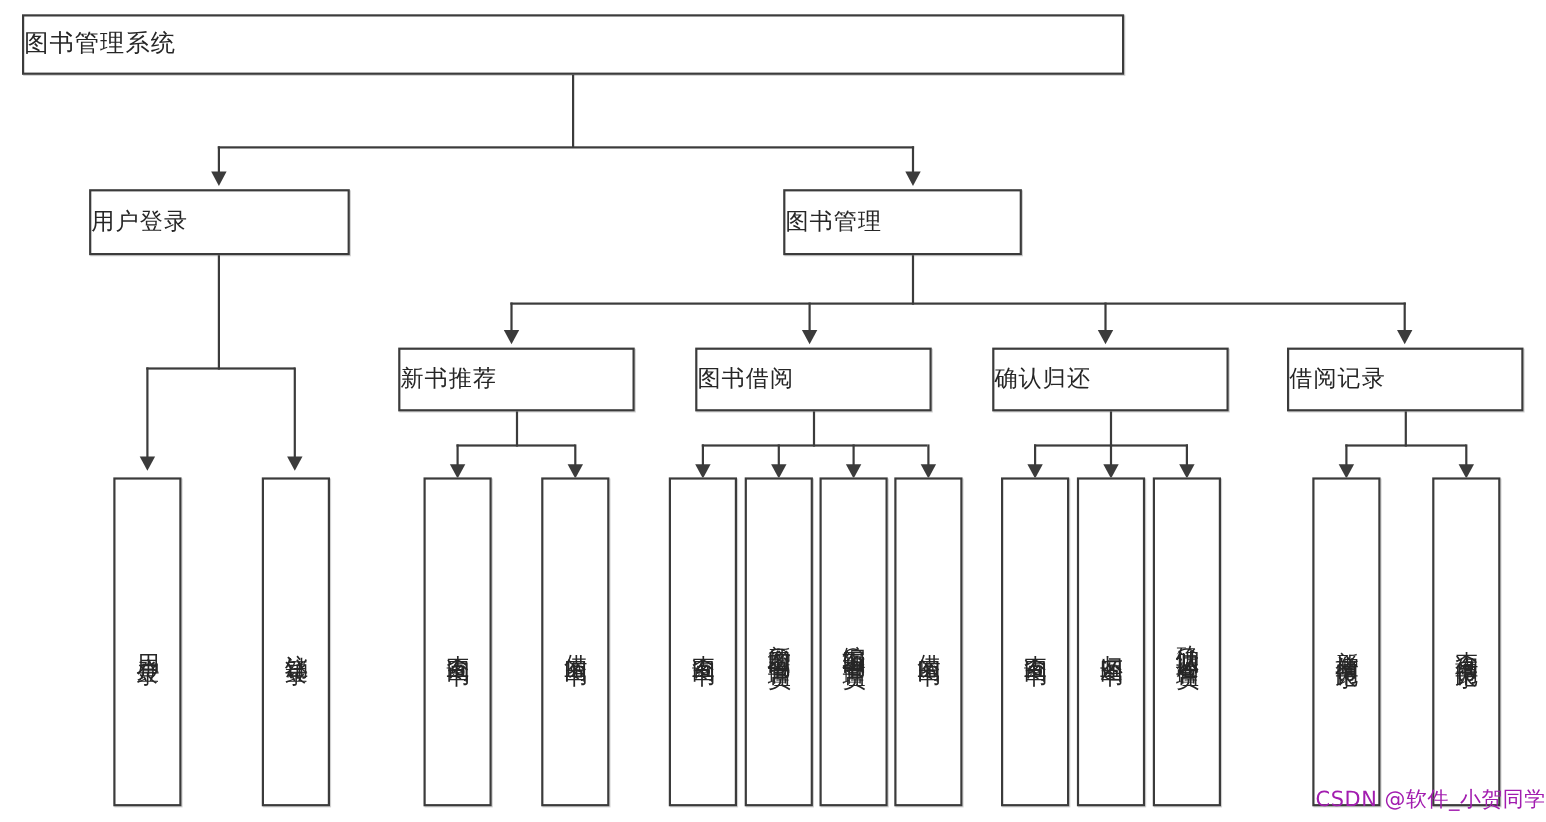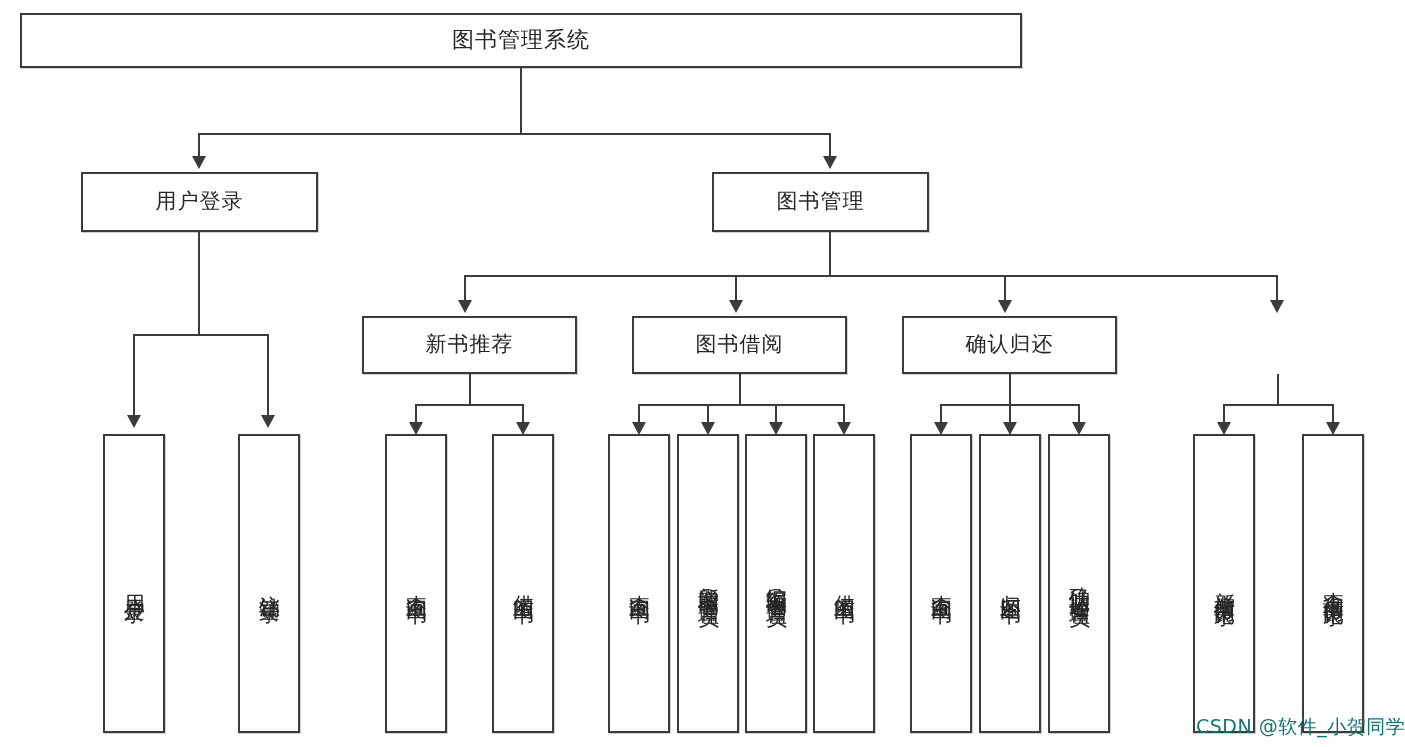"图书管理系统" .node { justify-content: center -> flex-start }
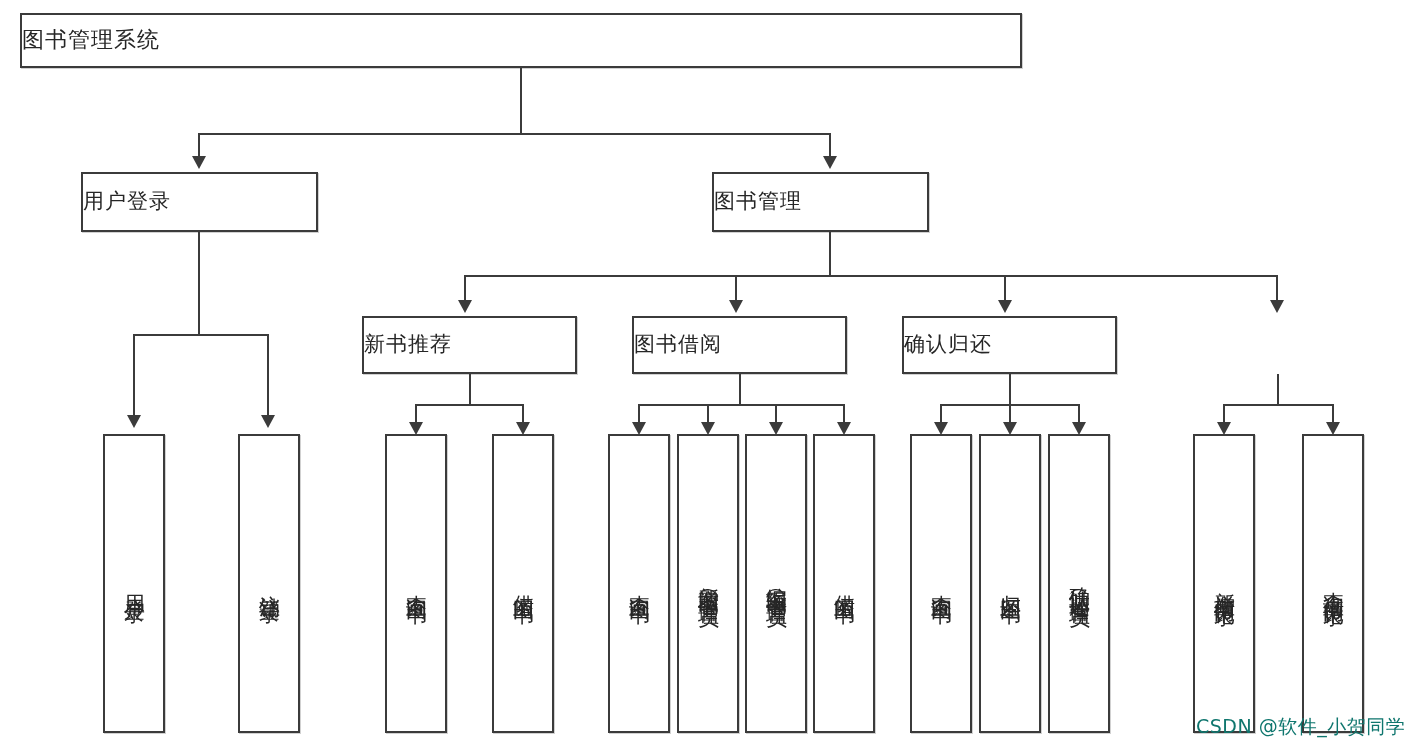"借阅记录" div.node { html: none -> <div> <span>借阅记录</span> </div> }
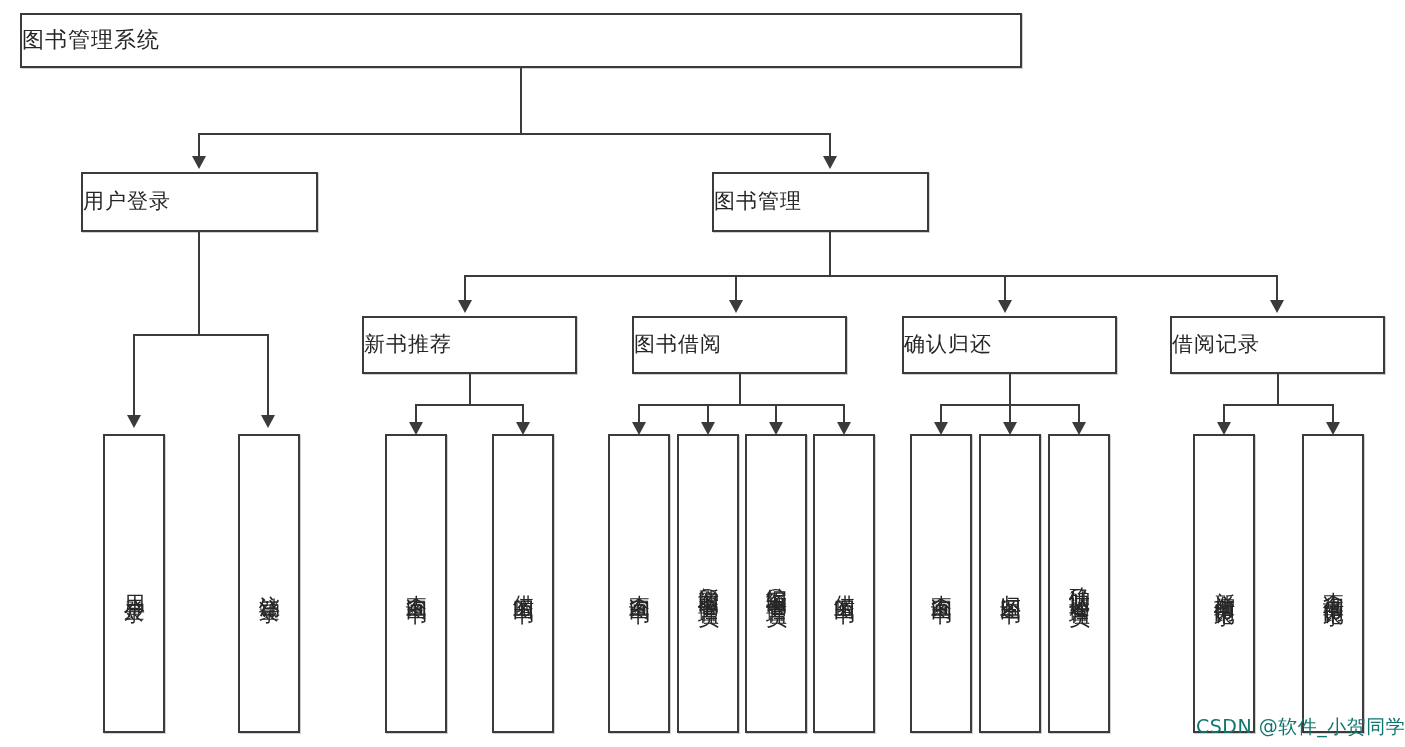"CSDN @软件_小贺同学" #watermark { color: #0f766e -> #a21caf }
